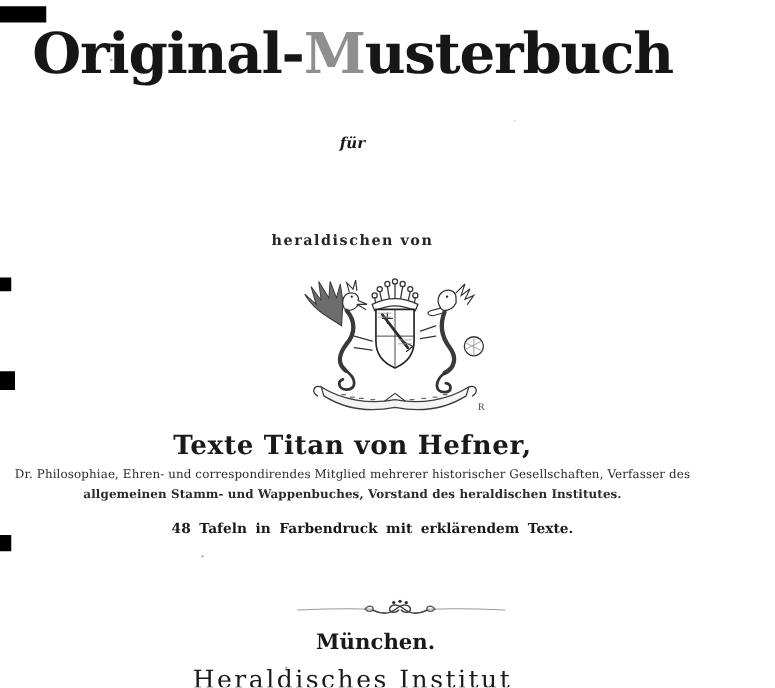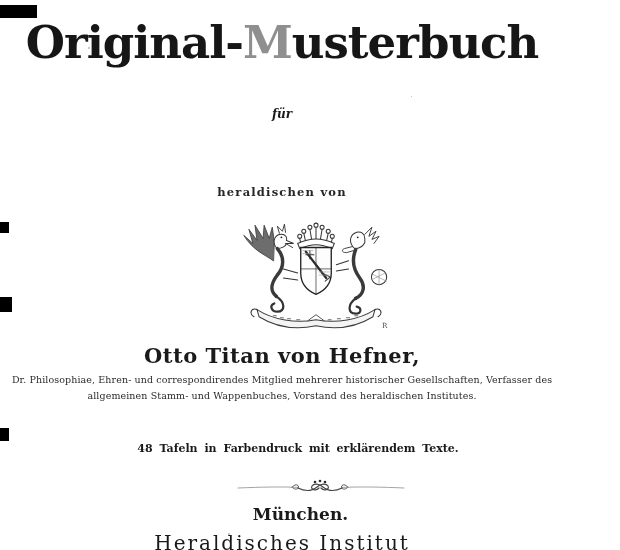"Otto Titan von Hefner," div.ctr { text: Otto -> Texte }
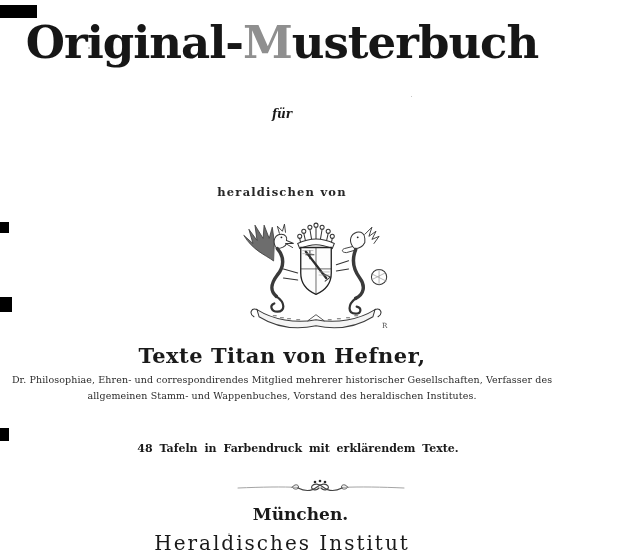"allgemeinen Stamm- und Wappenbuches," .cred2 { font-weight: none -> bold }
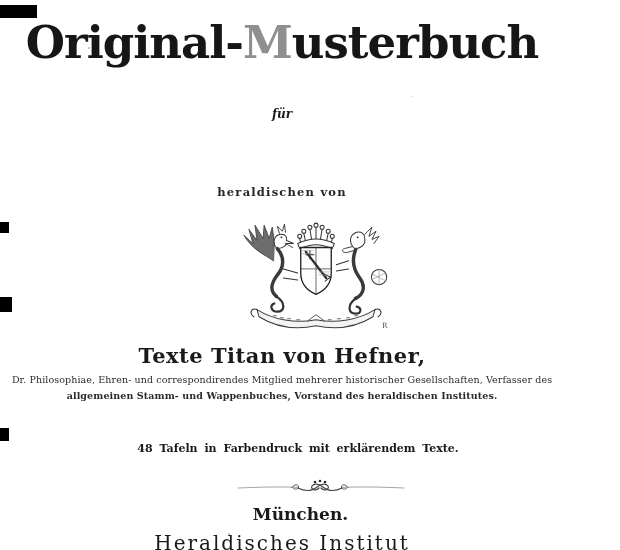"48 Tafeln in Farbendruck mit" .edition { top: 442px -> 416px }
